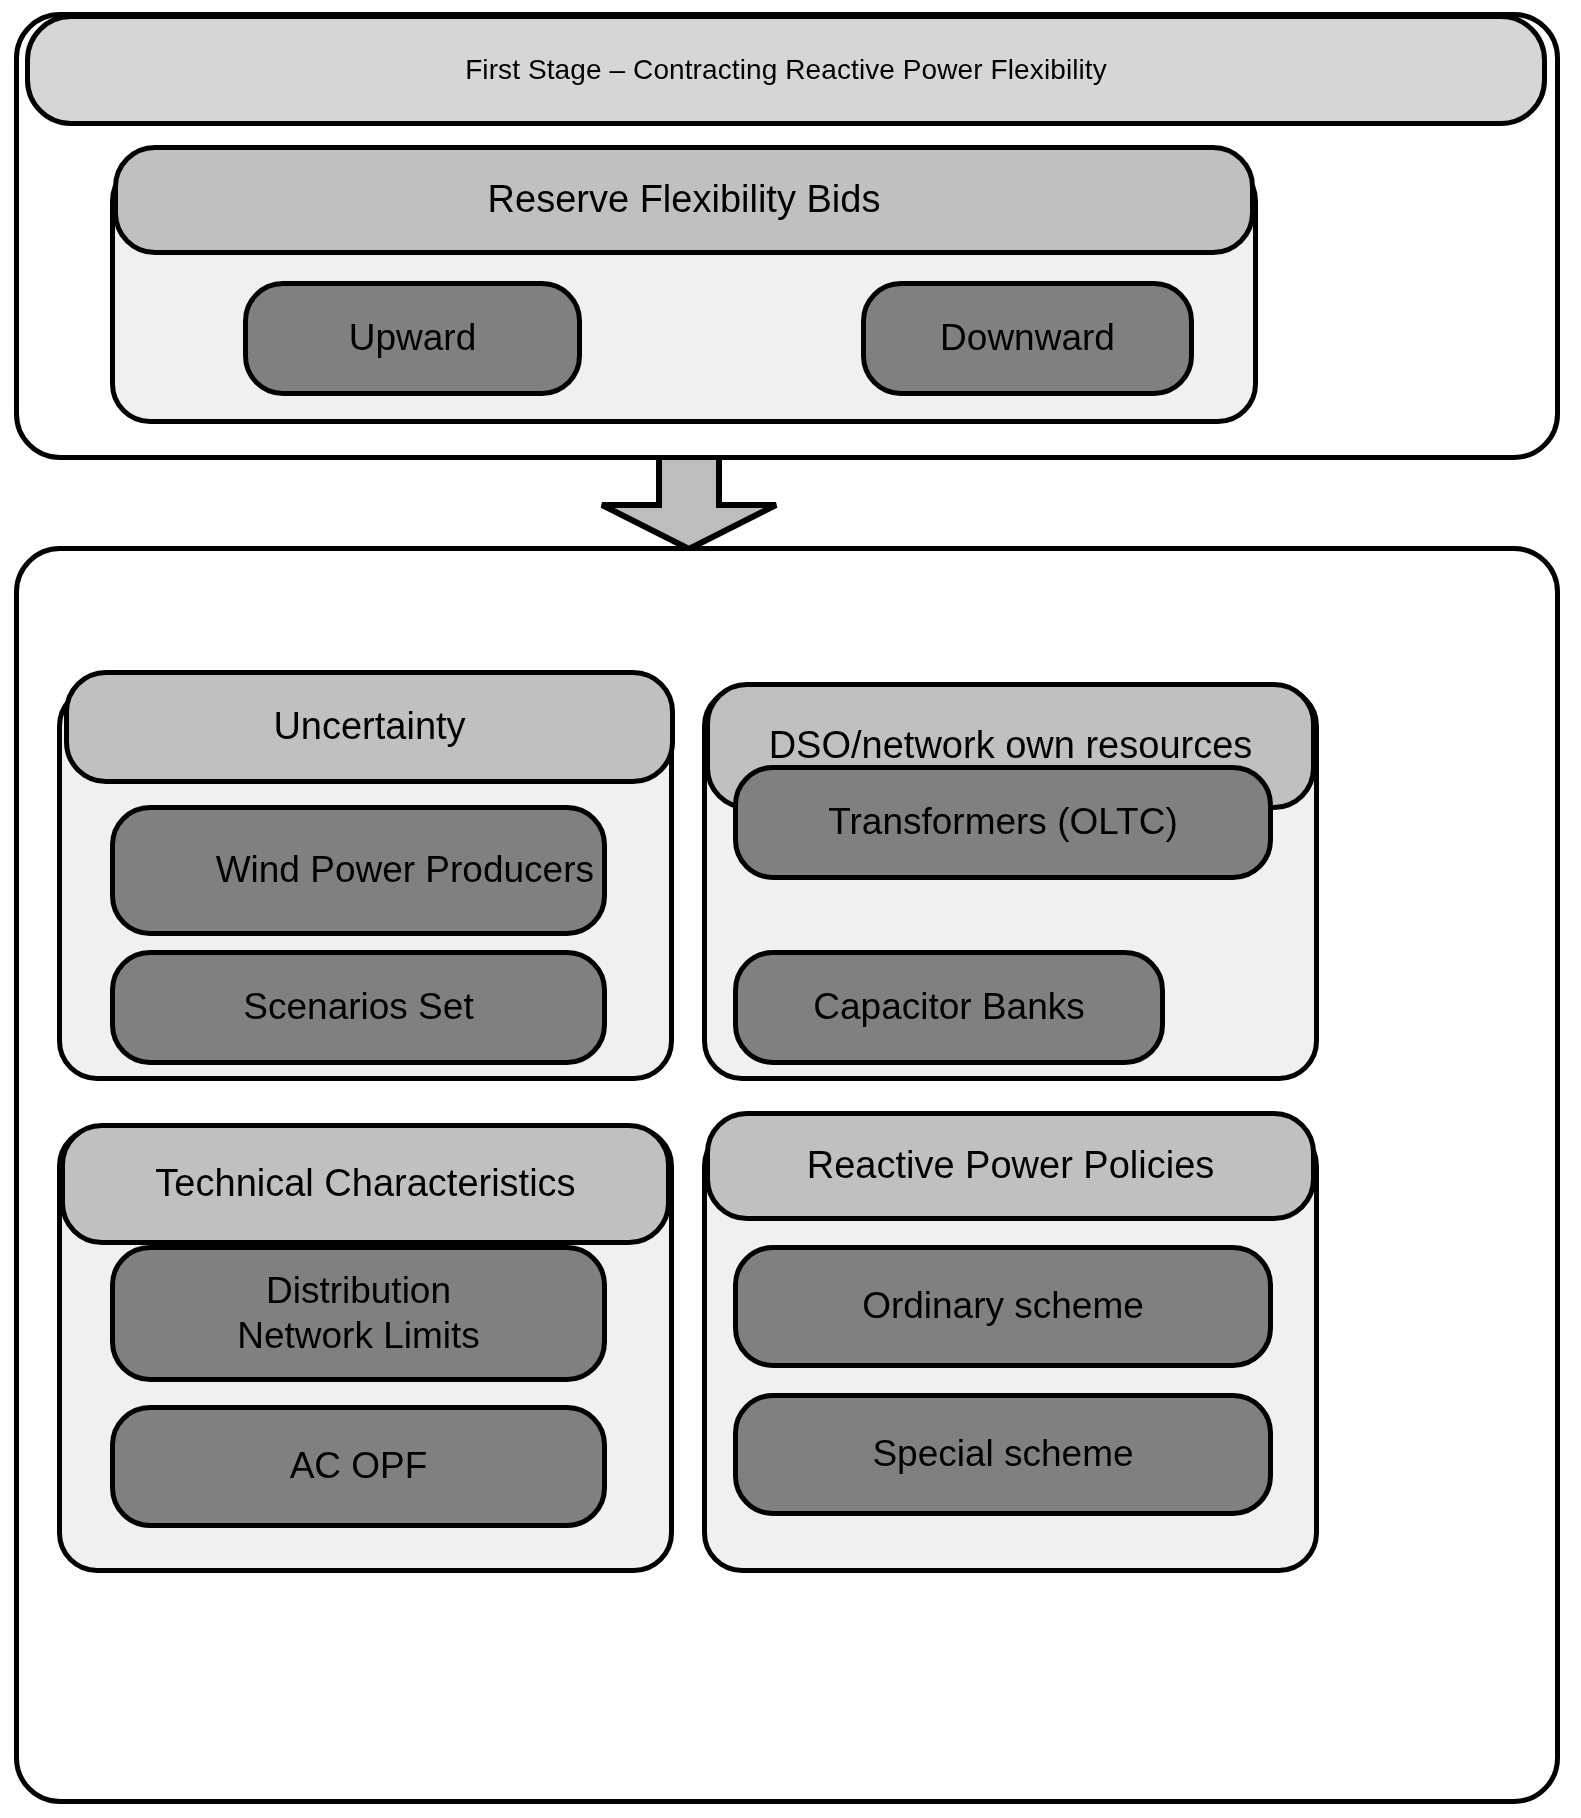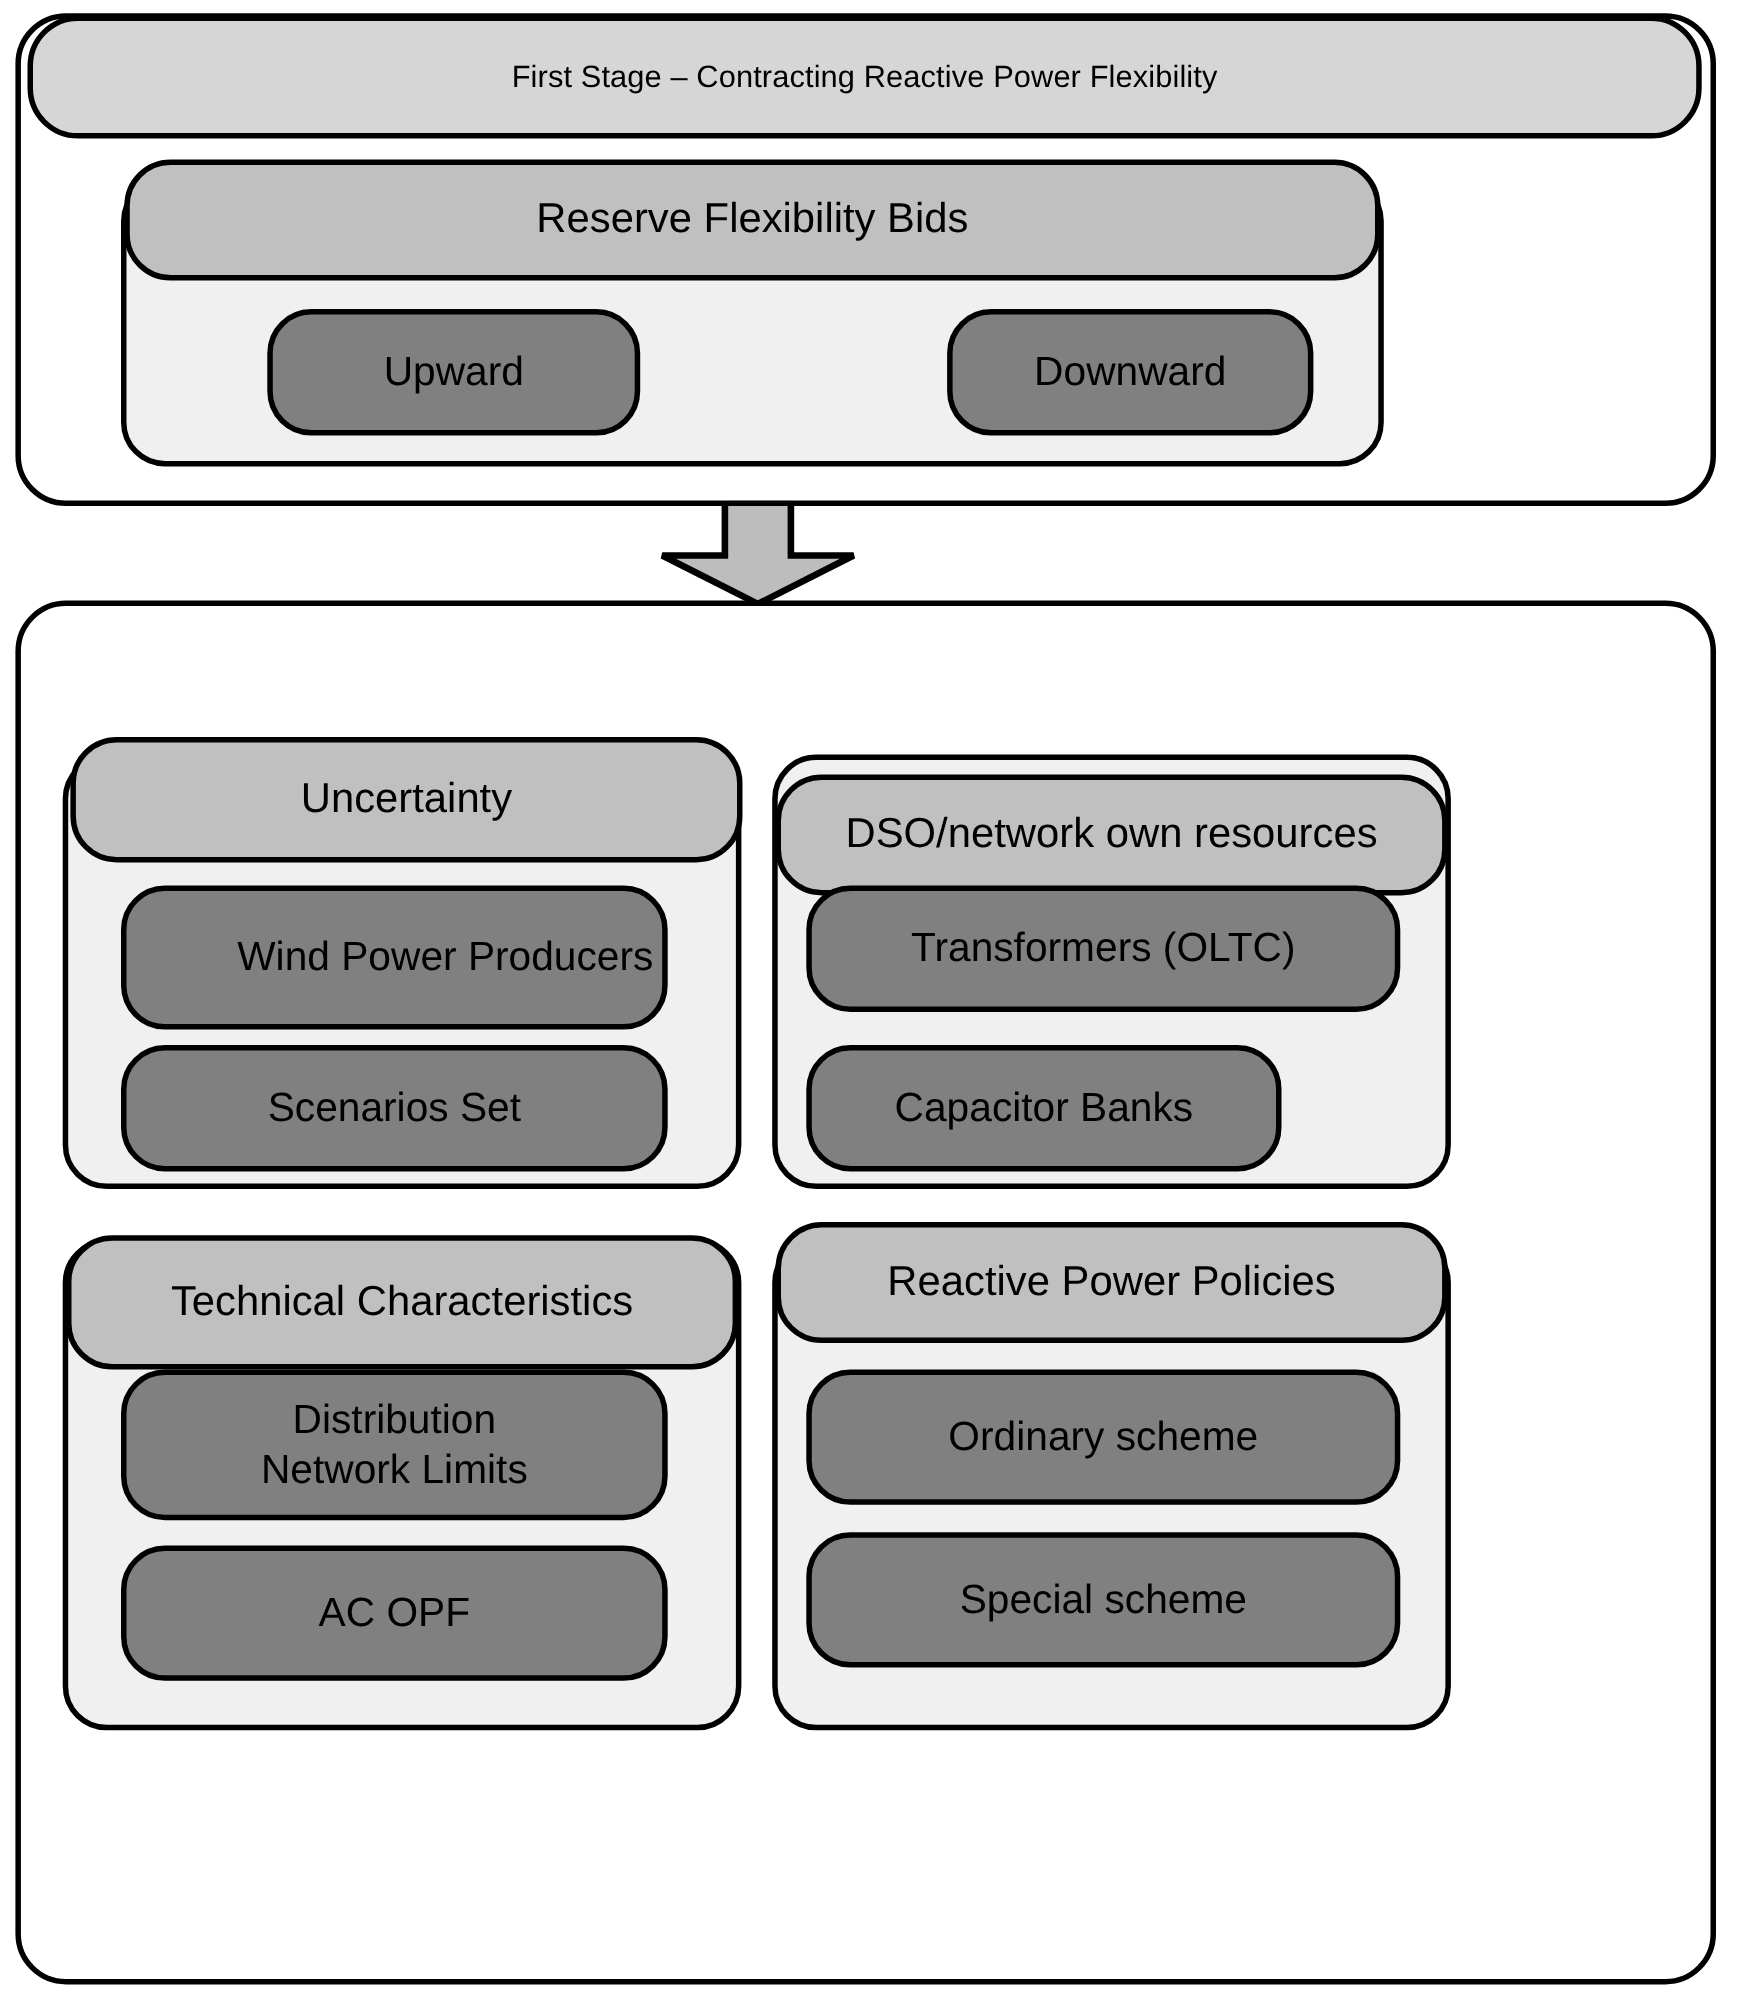"DSO/network own resources" div.group-header { height: 110px -> 128px; top: 704px -> 682px }
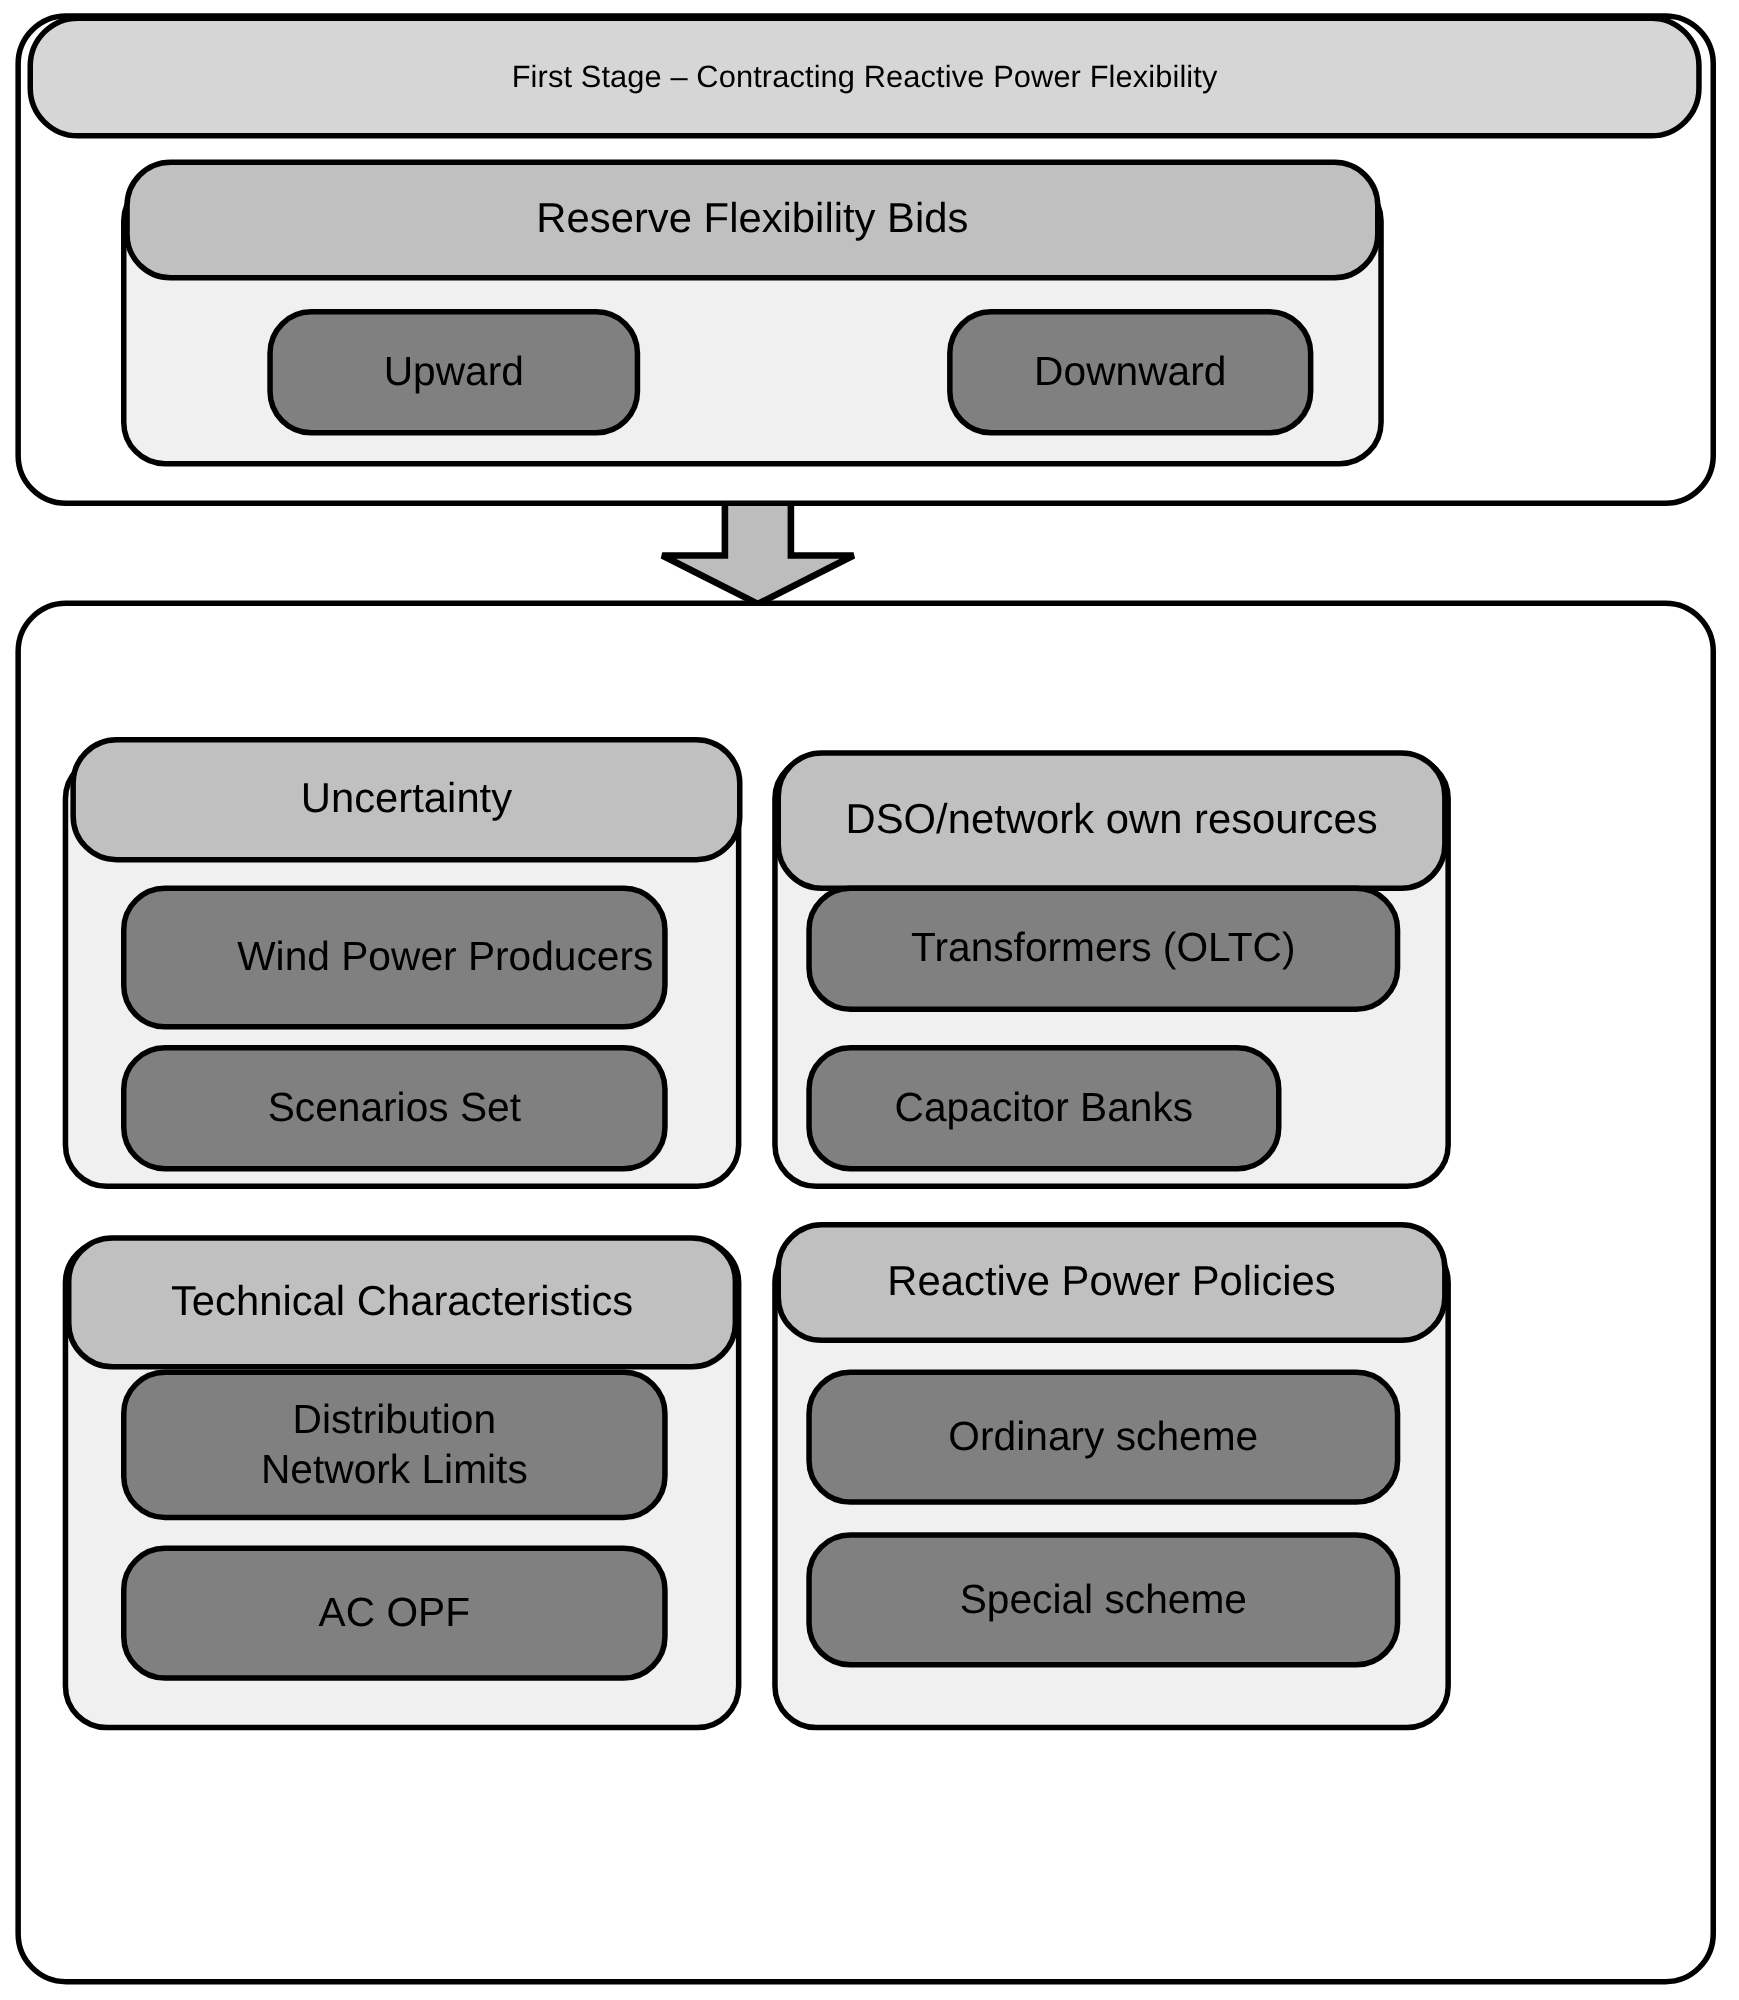"Transformers (OLTC)" div.leaf { top: 805px -> 765px }
